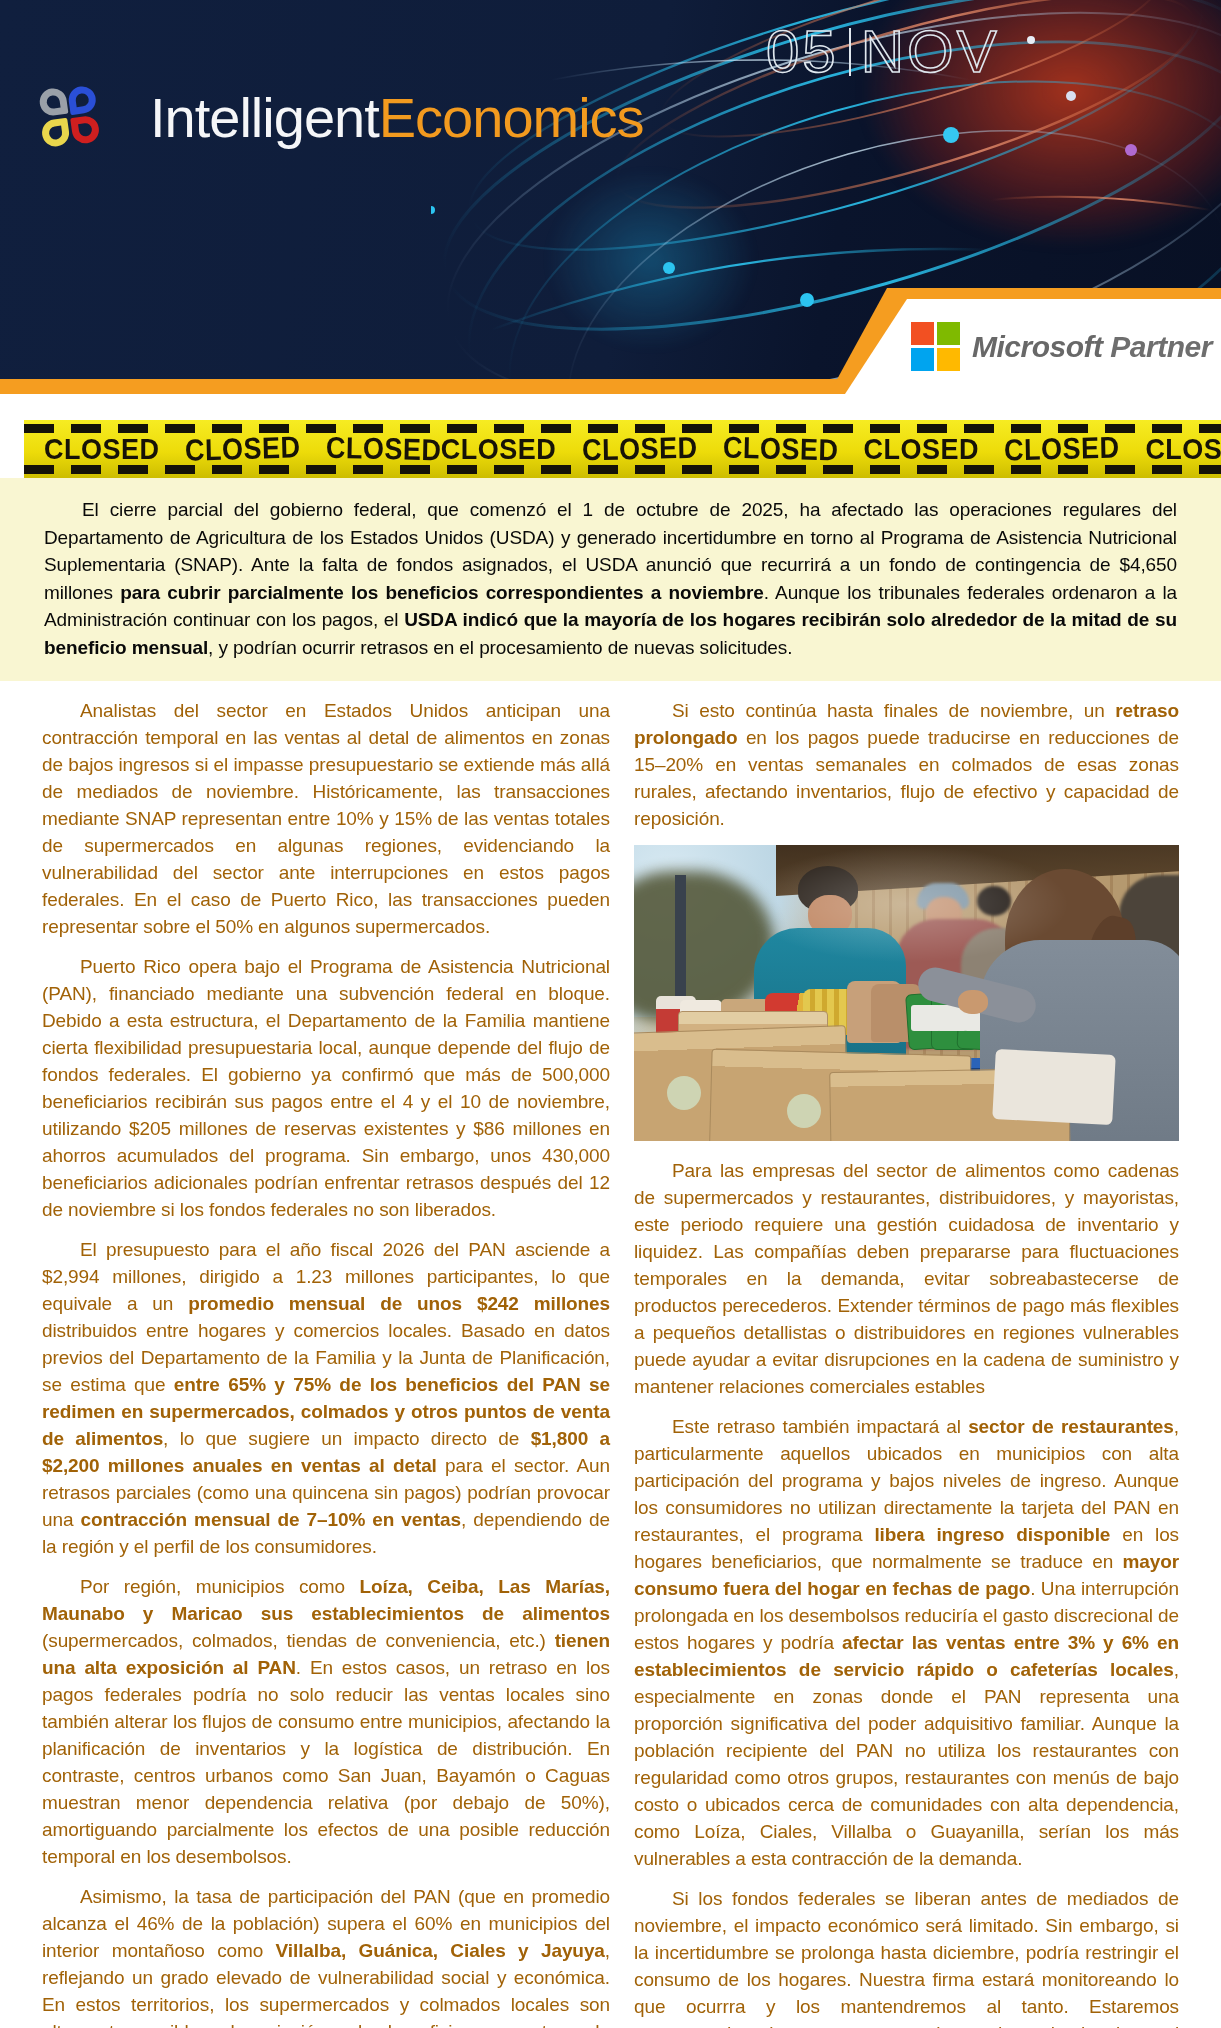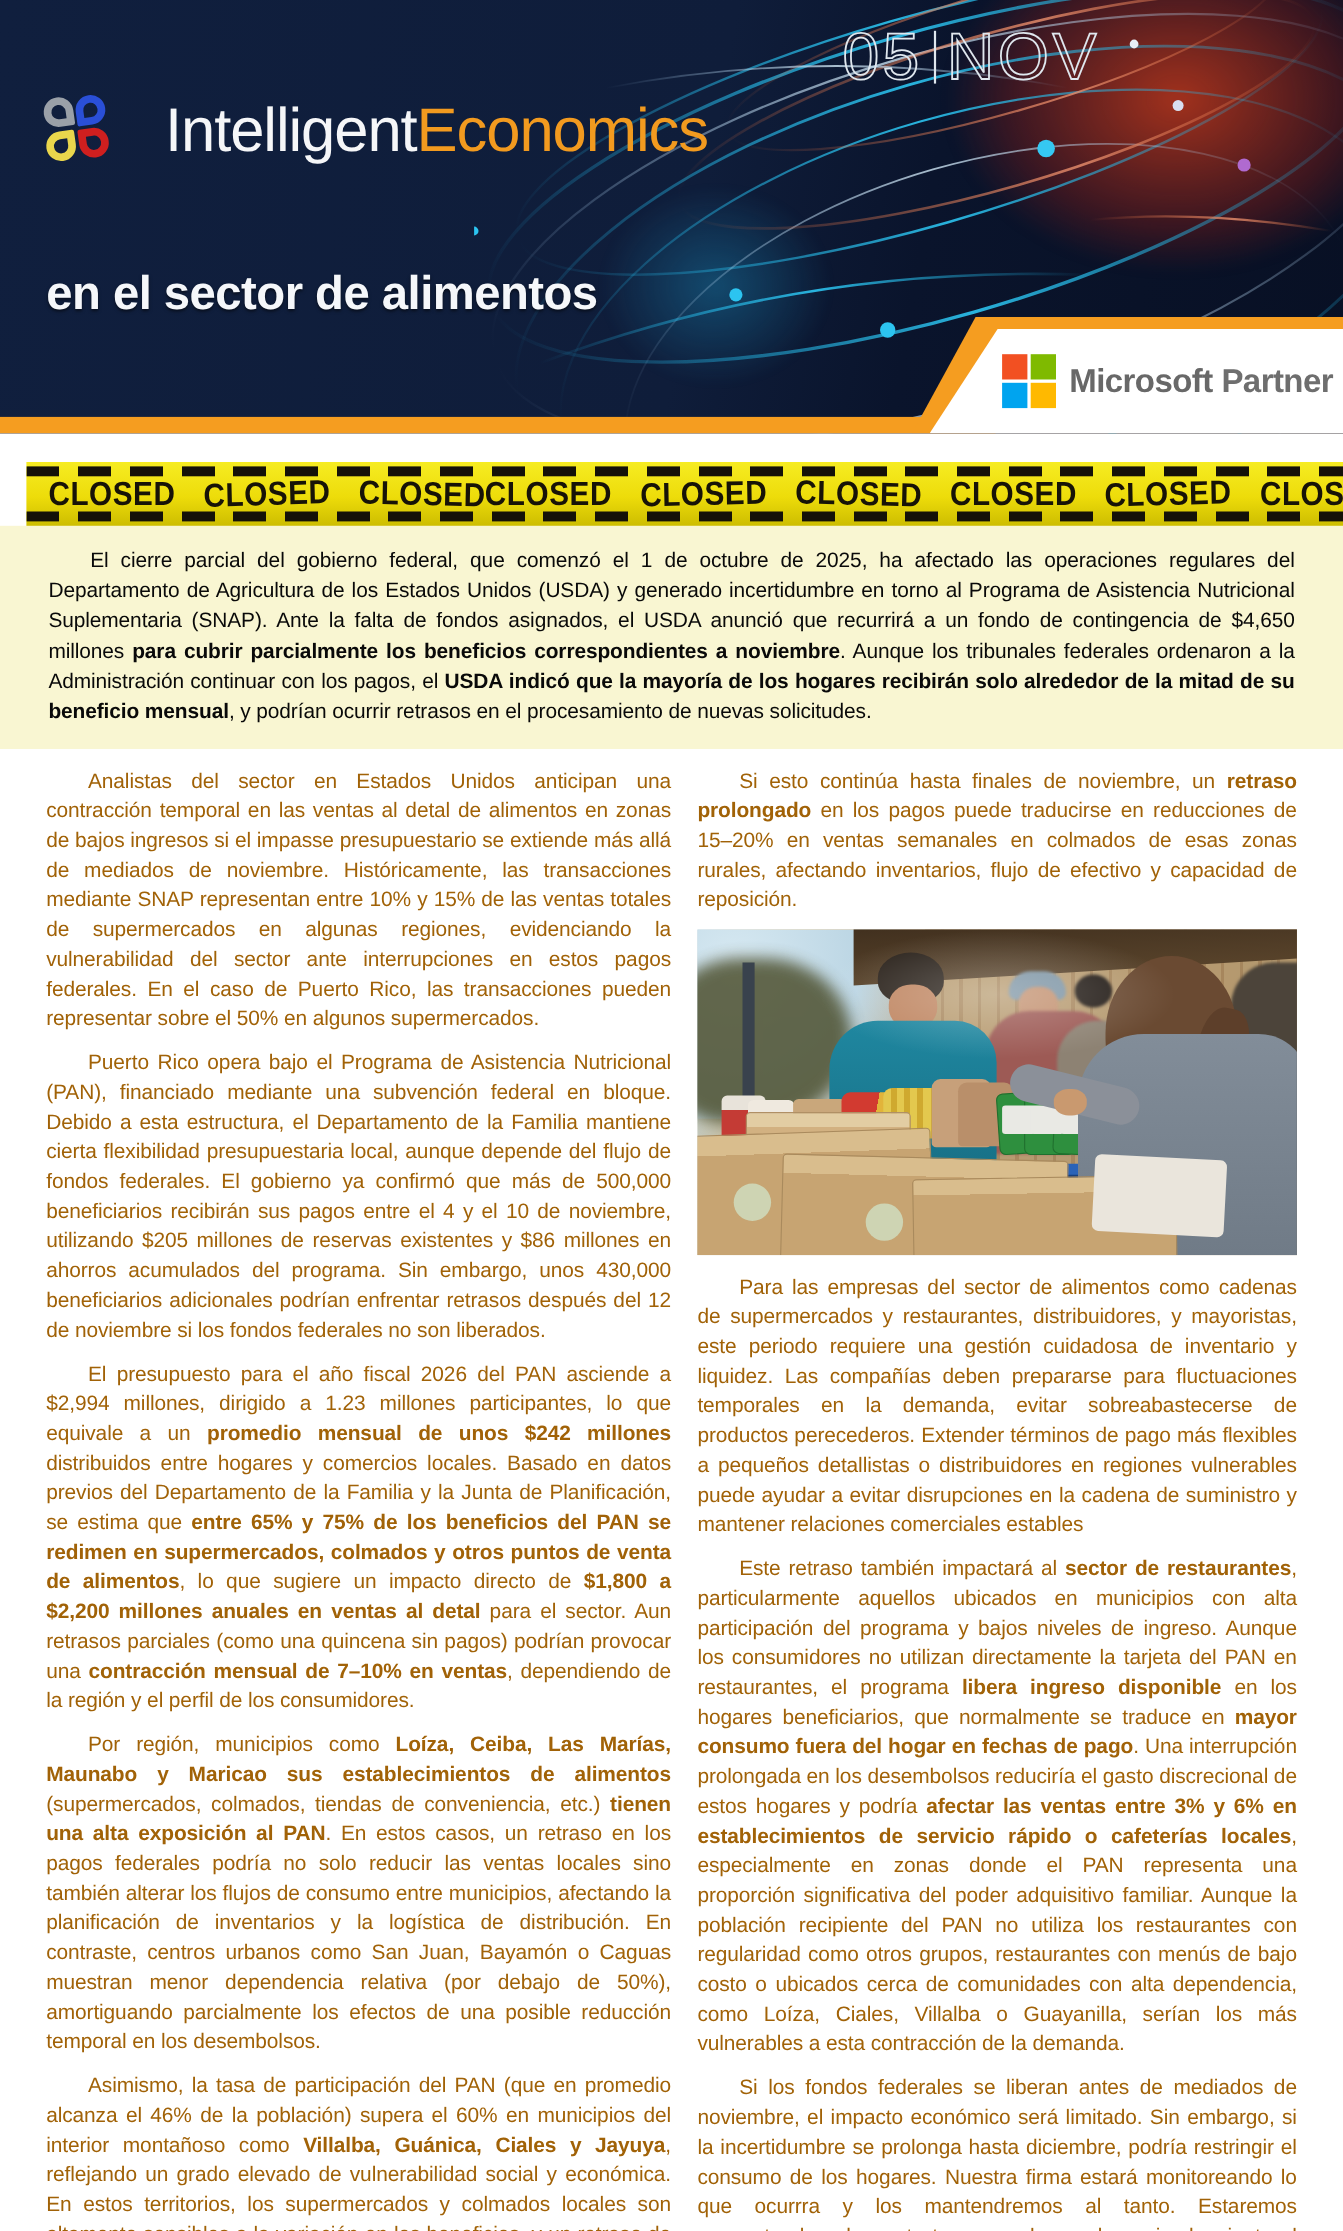"en el sector de alimentos" span { html: <span>en el sector de alimentos</span> -> none }
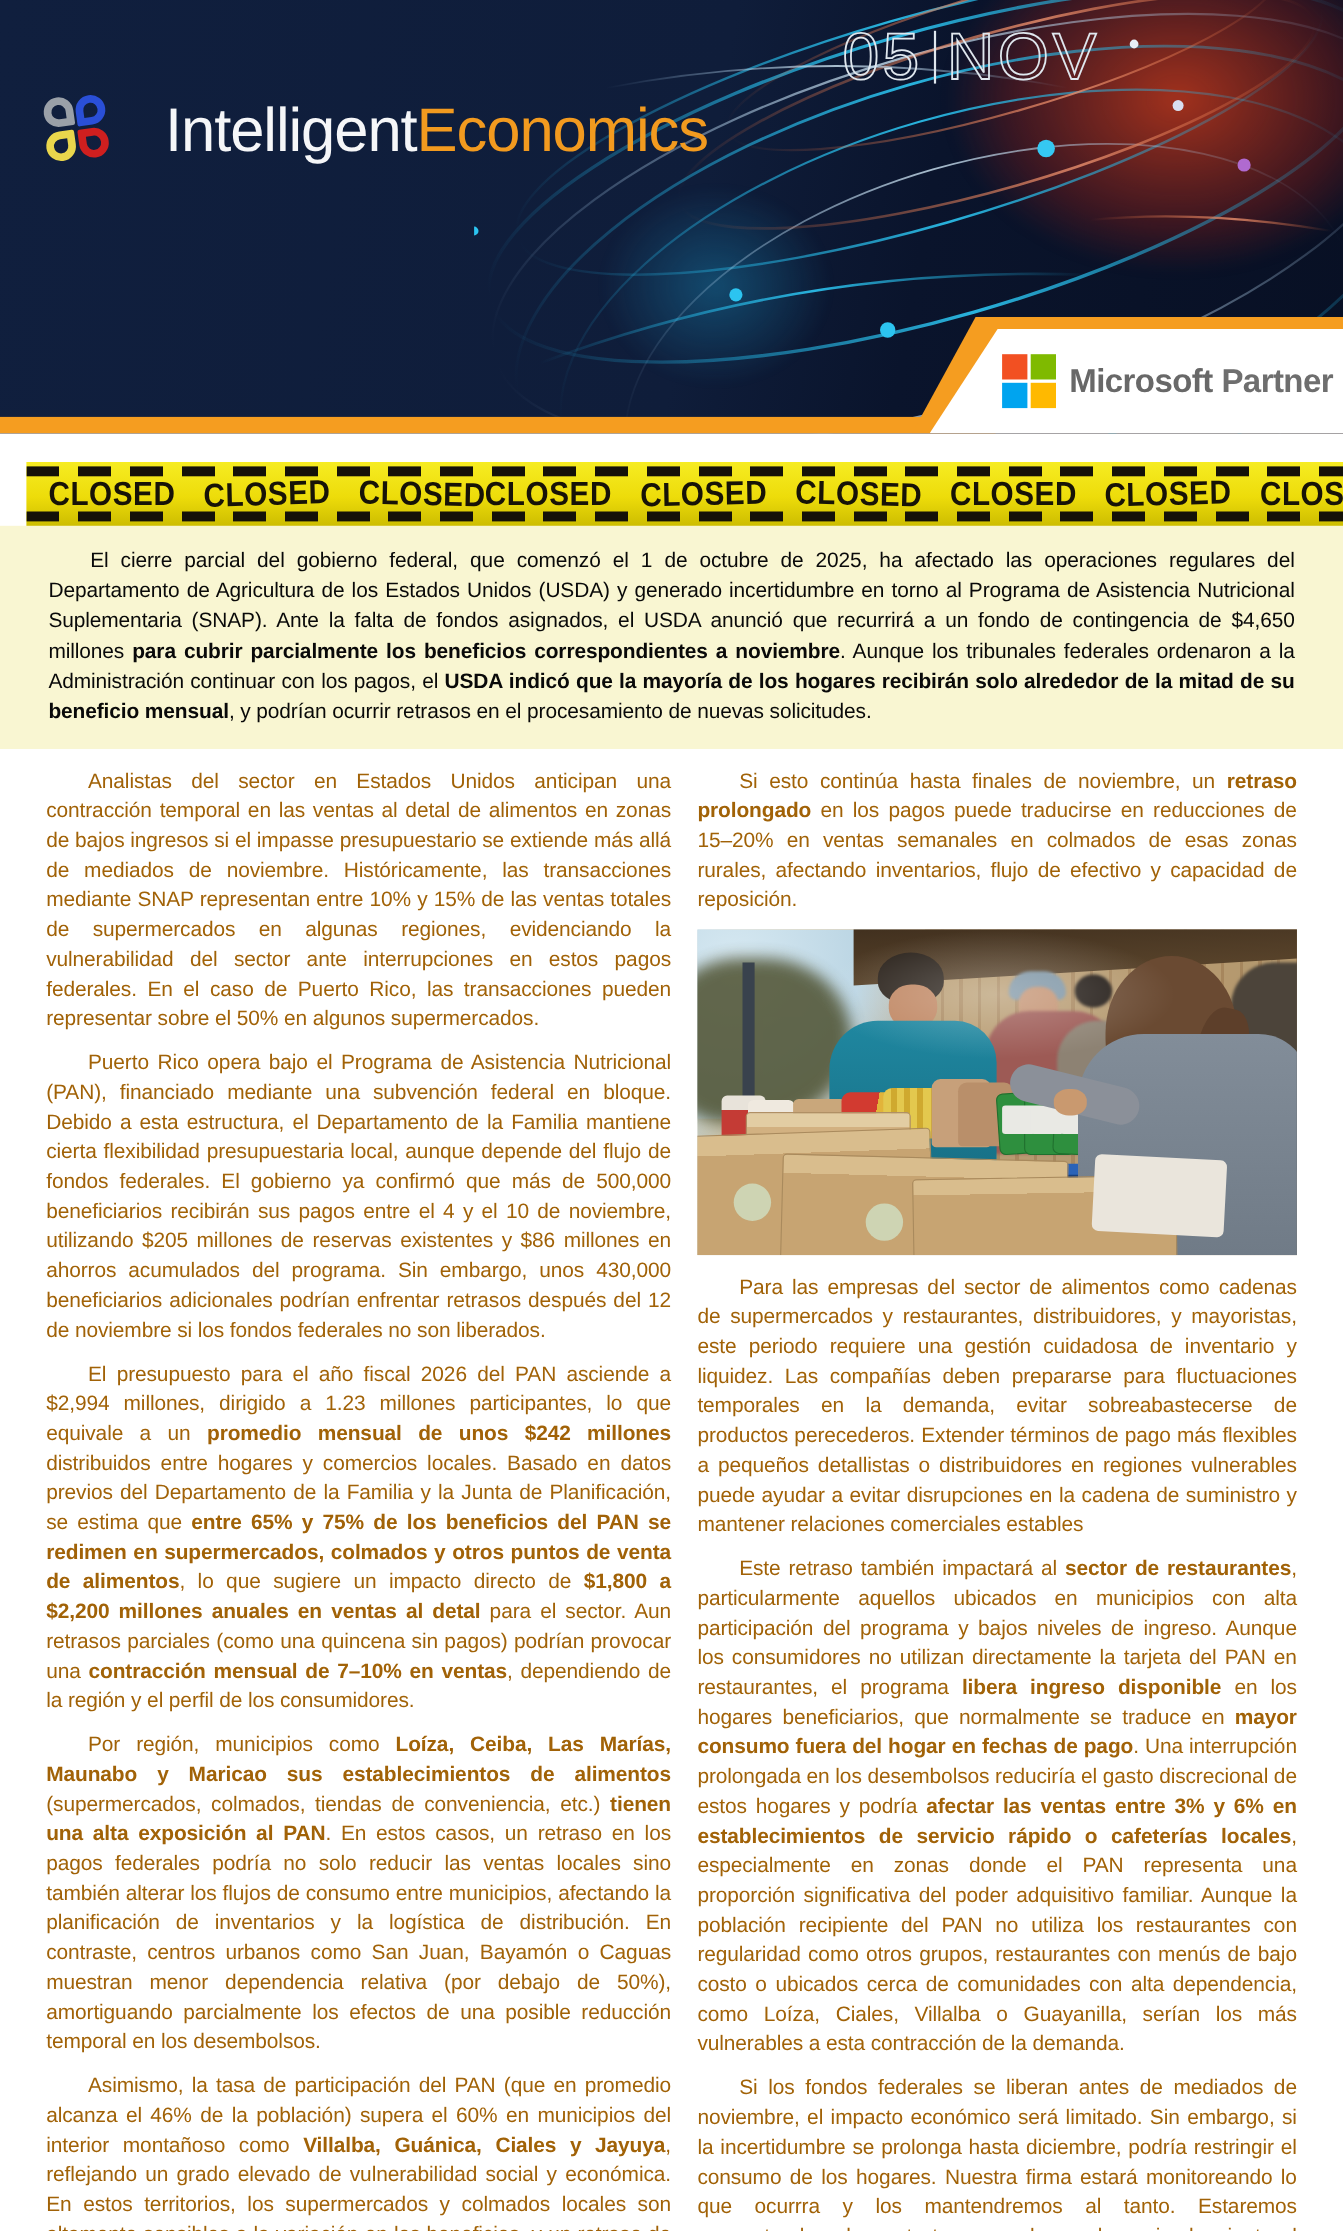"Microsoft Partner" .ms-text { font-style: none -> italic }
